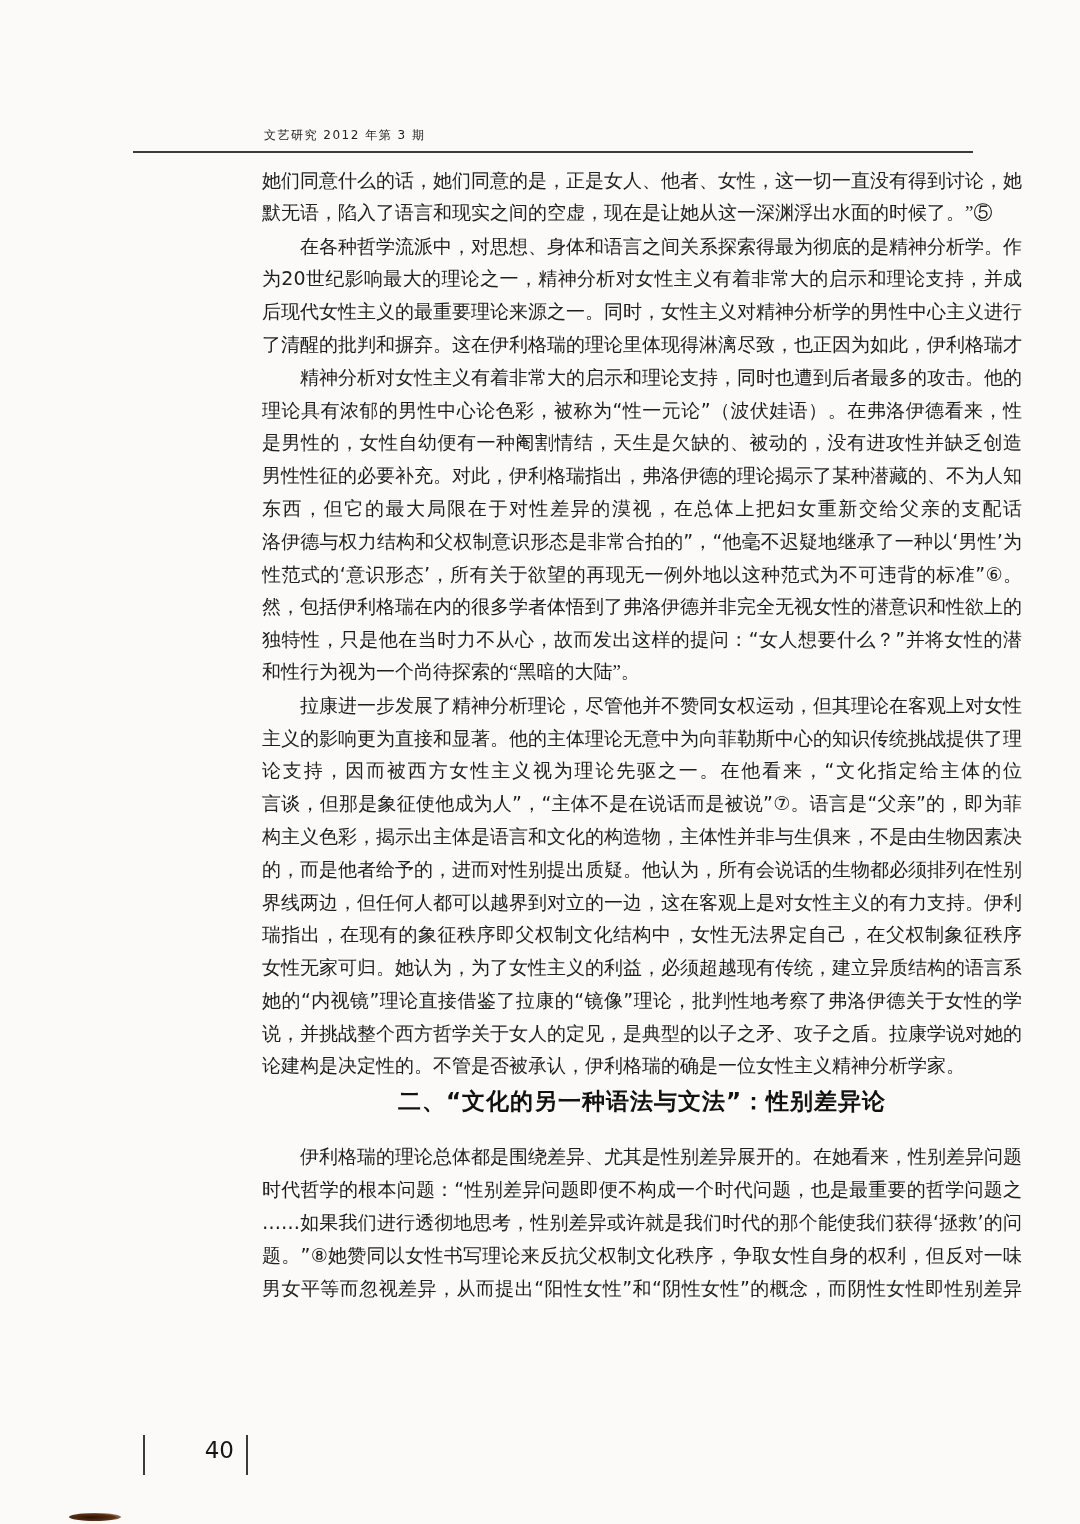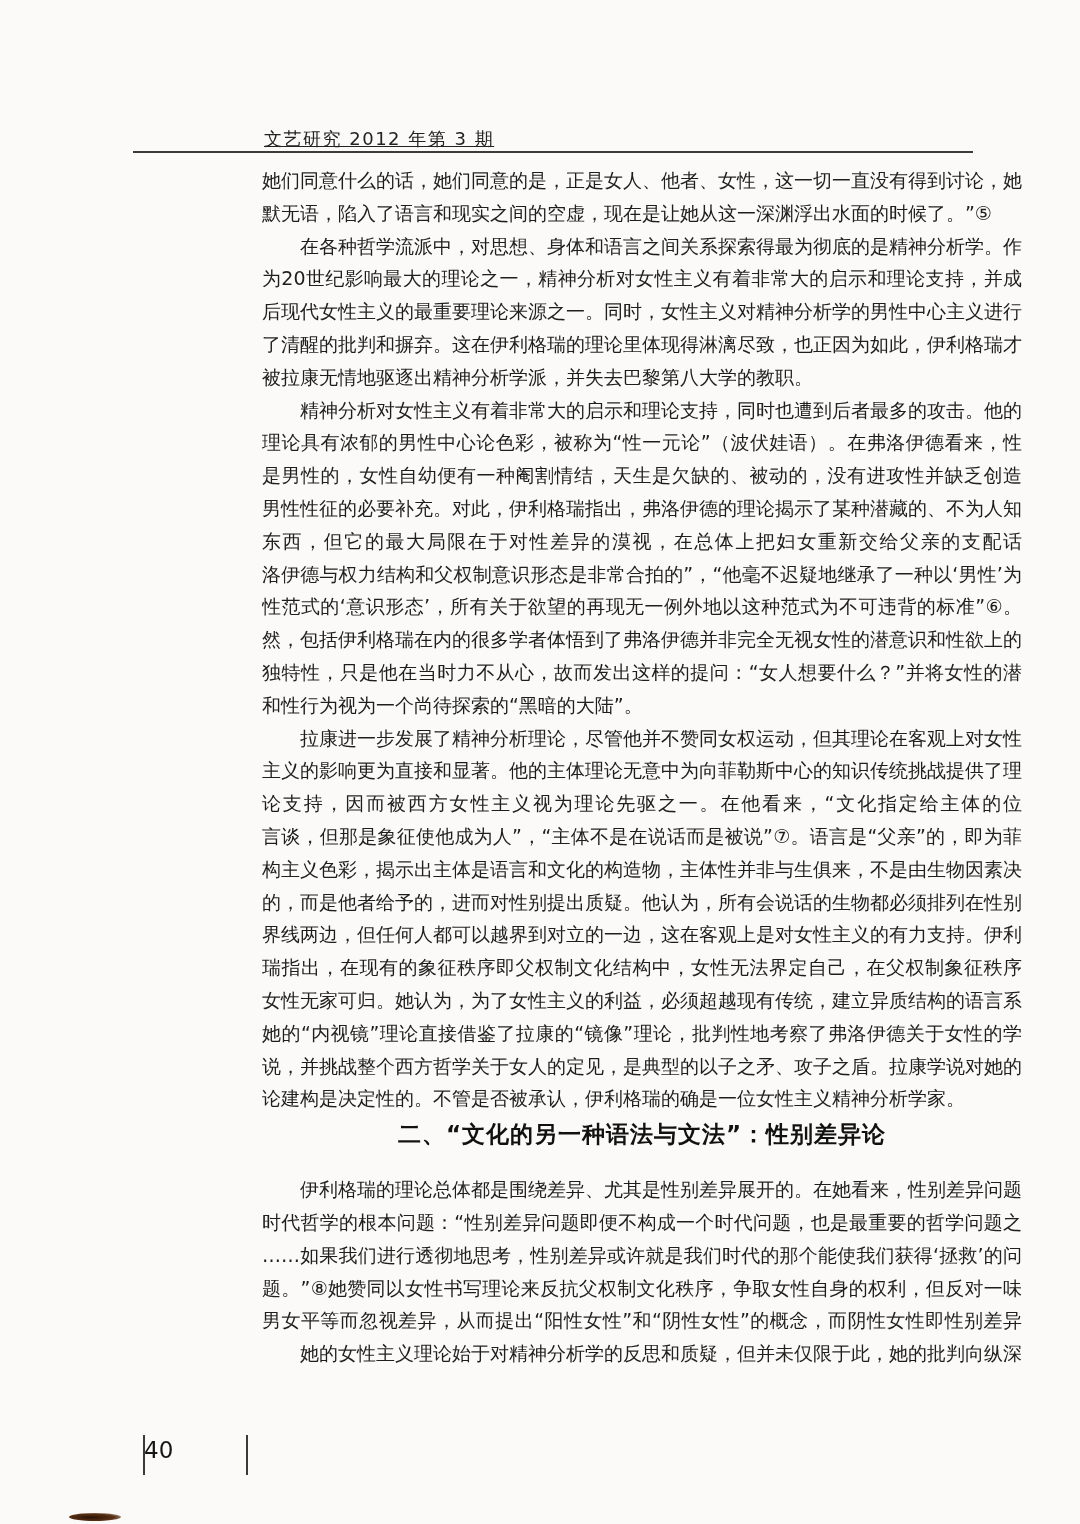"文艺研究 2012 年第 3 期" .journal-header { font-size: 18px -> 12px; text-decoration: underline -> none }
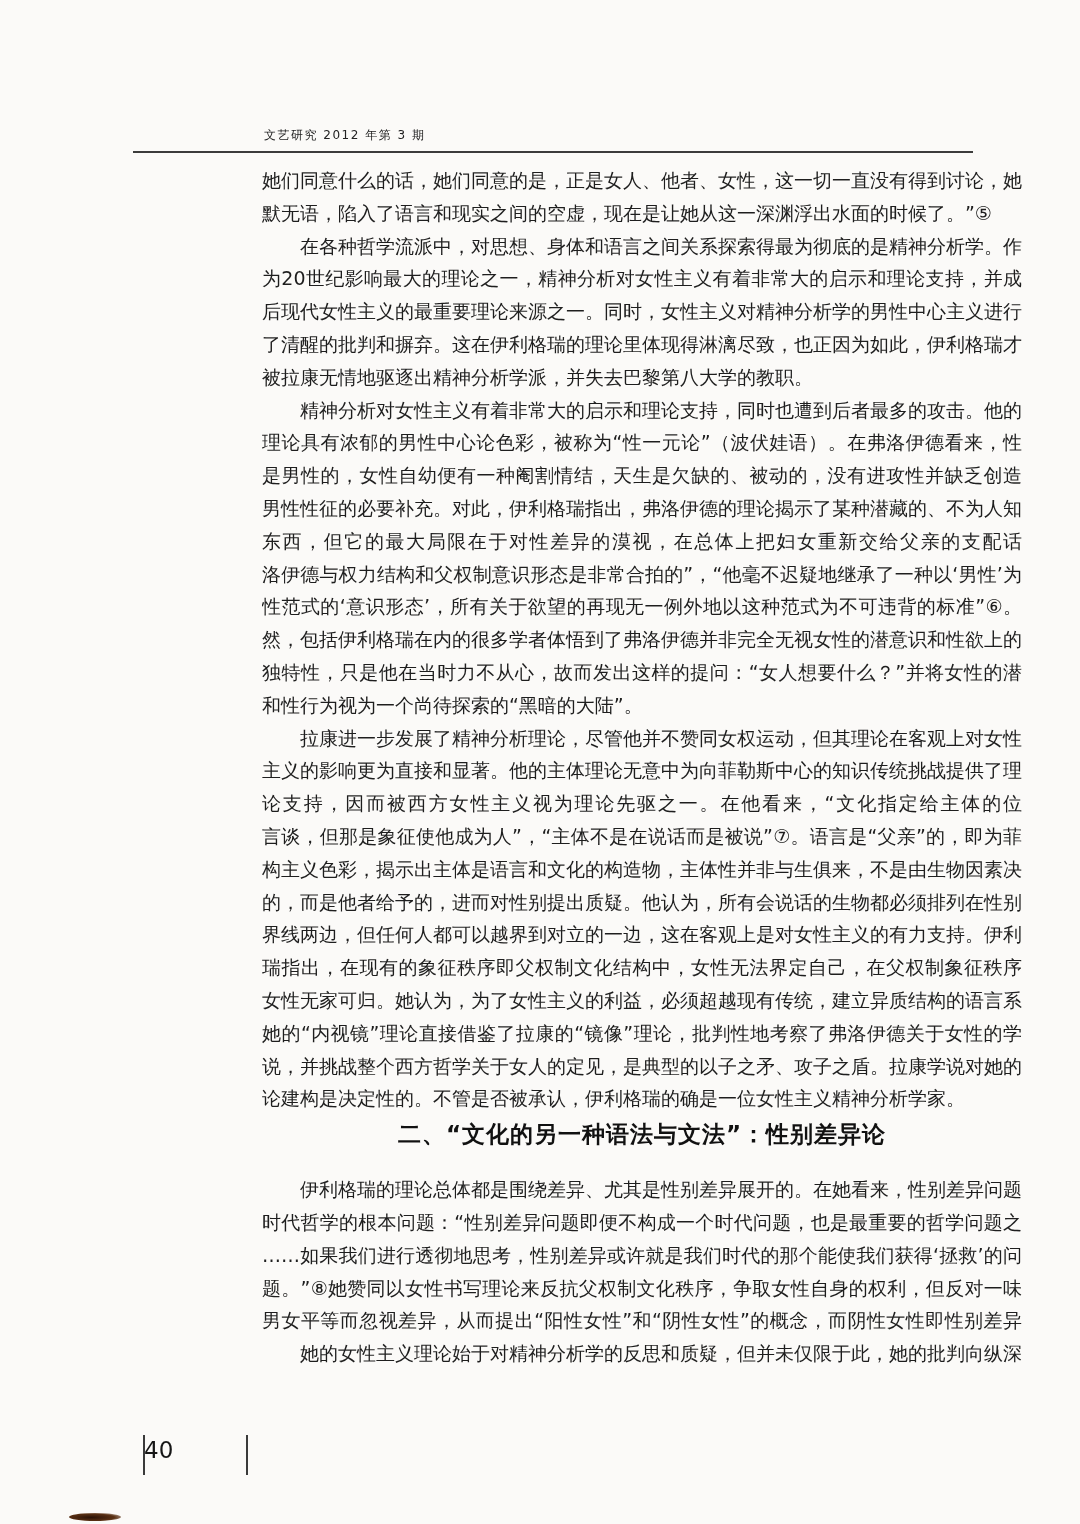"默无语，陷入了语言和现实之间的空虚，现在是让她从这一深渊浮出水面的时候了。”⑤" .line.final { font-family: none -> Liberation Serif, serif }
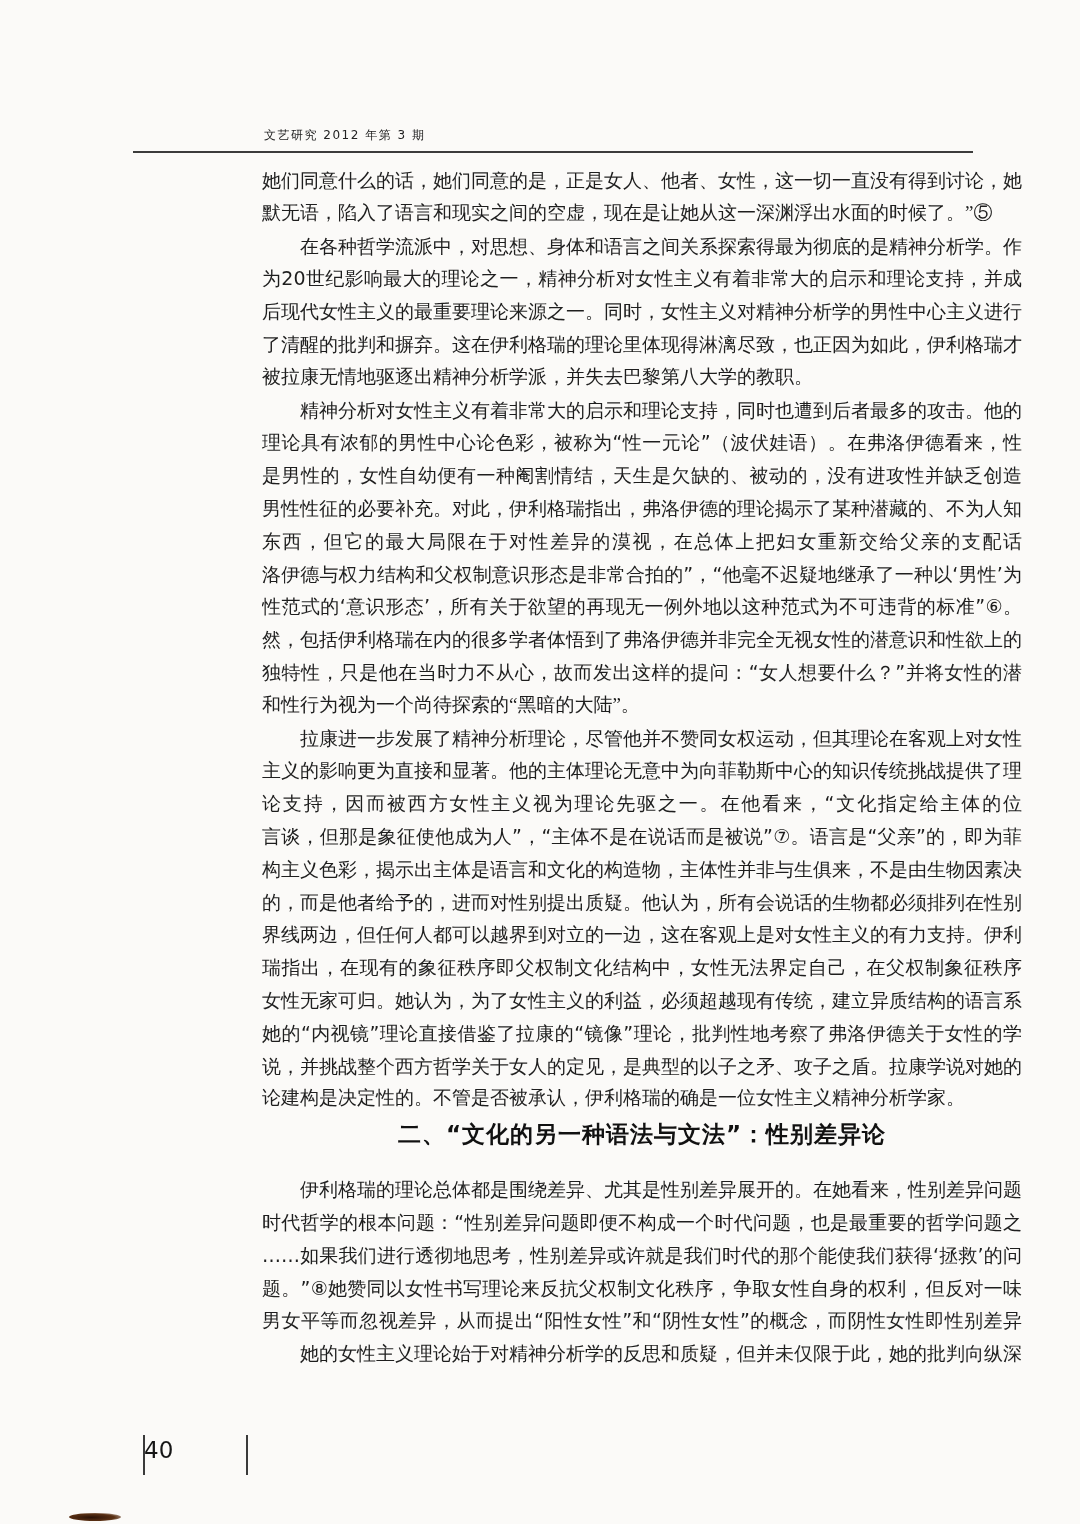"被拉康无情地驱逐出精神分析学派，并失去巴黎第八大学的教职。" div.line { html: <div>被拉康无情地驱逐出精神分析学派，并失去巴黎第八大学的教职。</div> -> none }
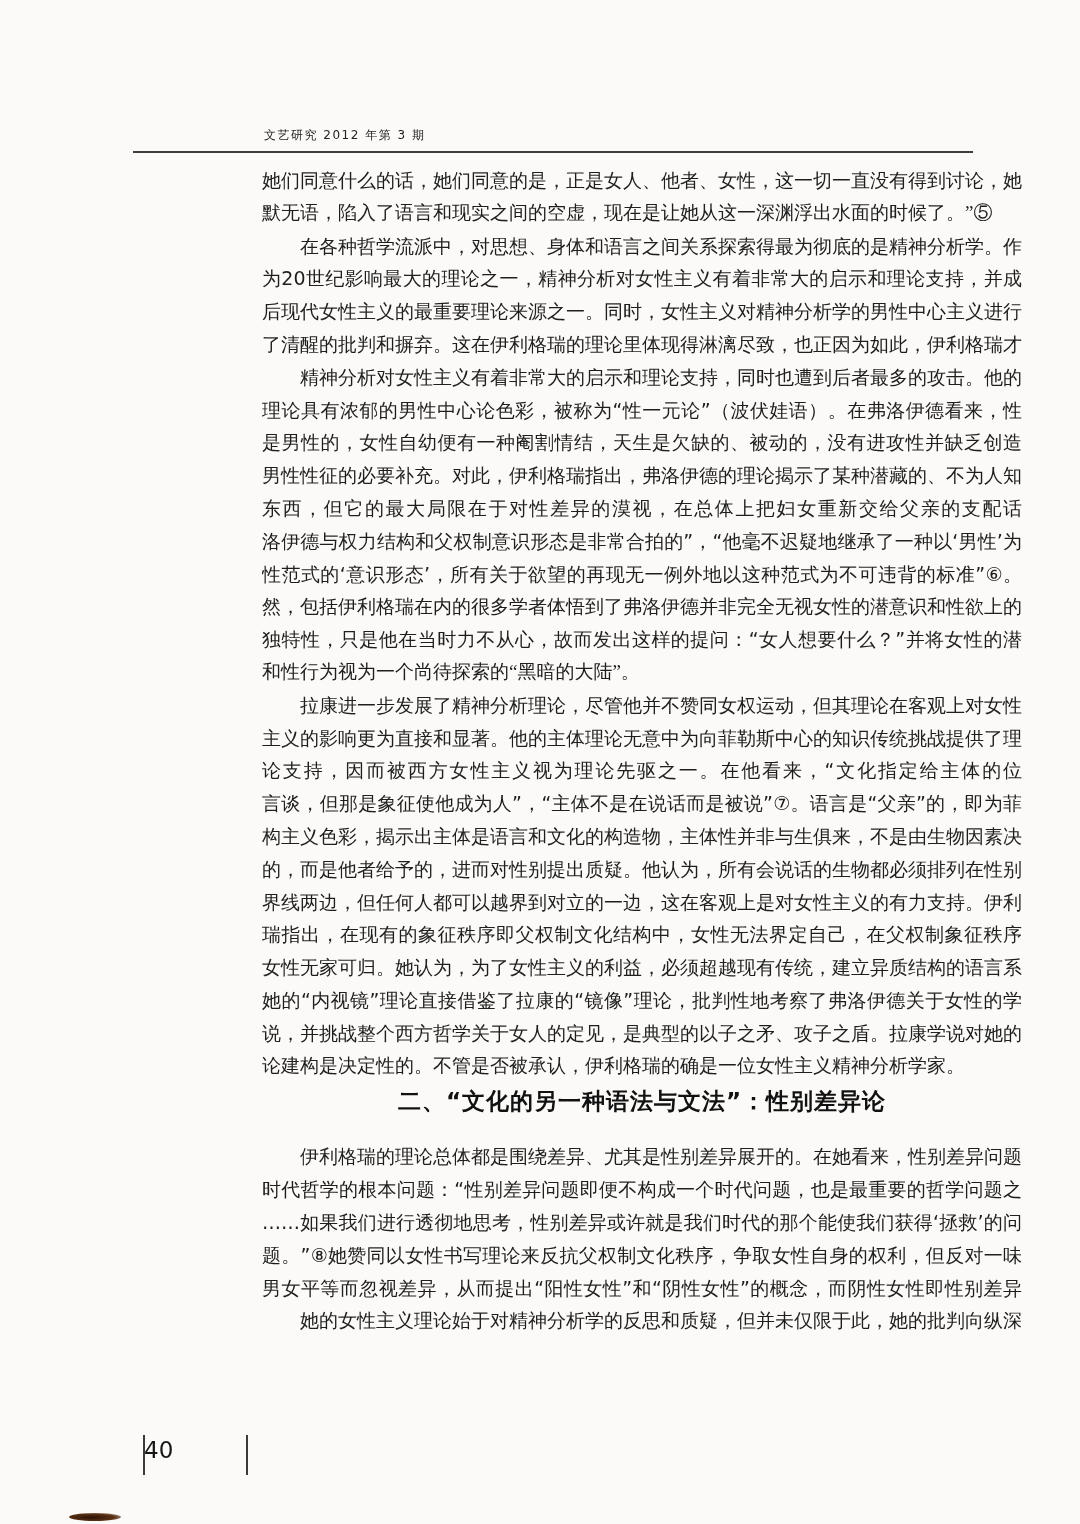"她的女性主义理论始于对精神分析学的反思和质疑，但并未仅限于此，她的批判向纵深" div.paragraph { html: <div> <div>她的女性主义理论始于对精神分析学的反思和质疑，但并未仅限于此，她的批判向纵深</div> </div> -> none }
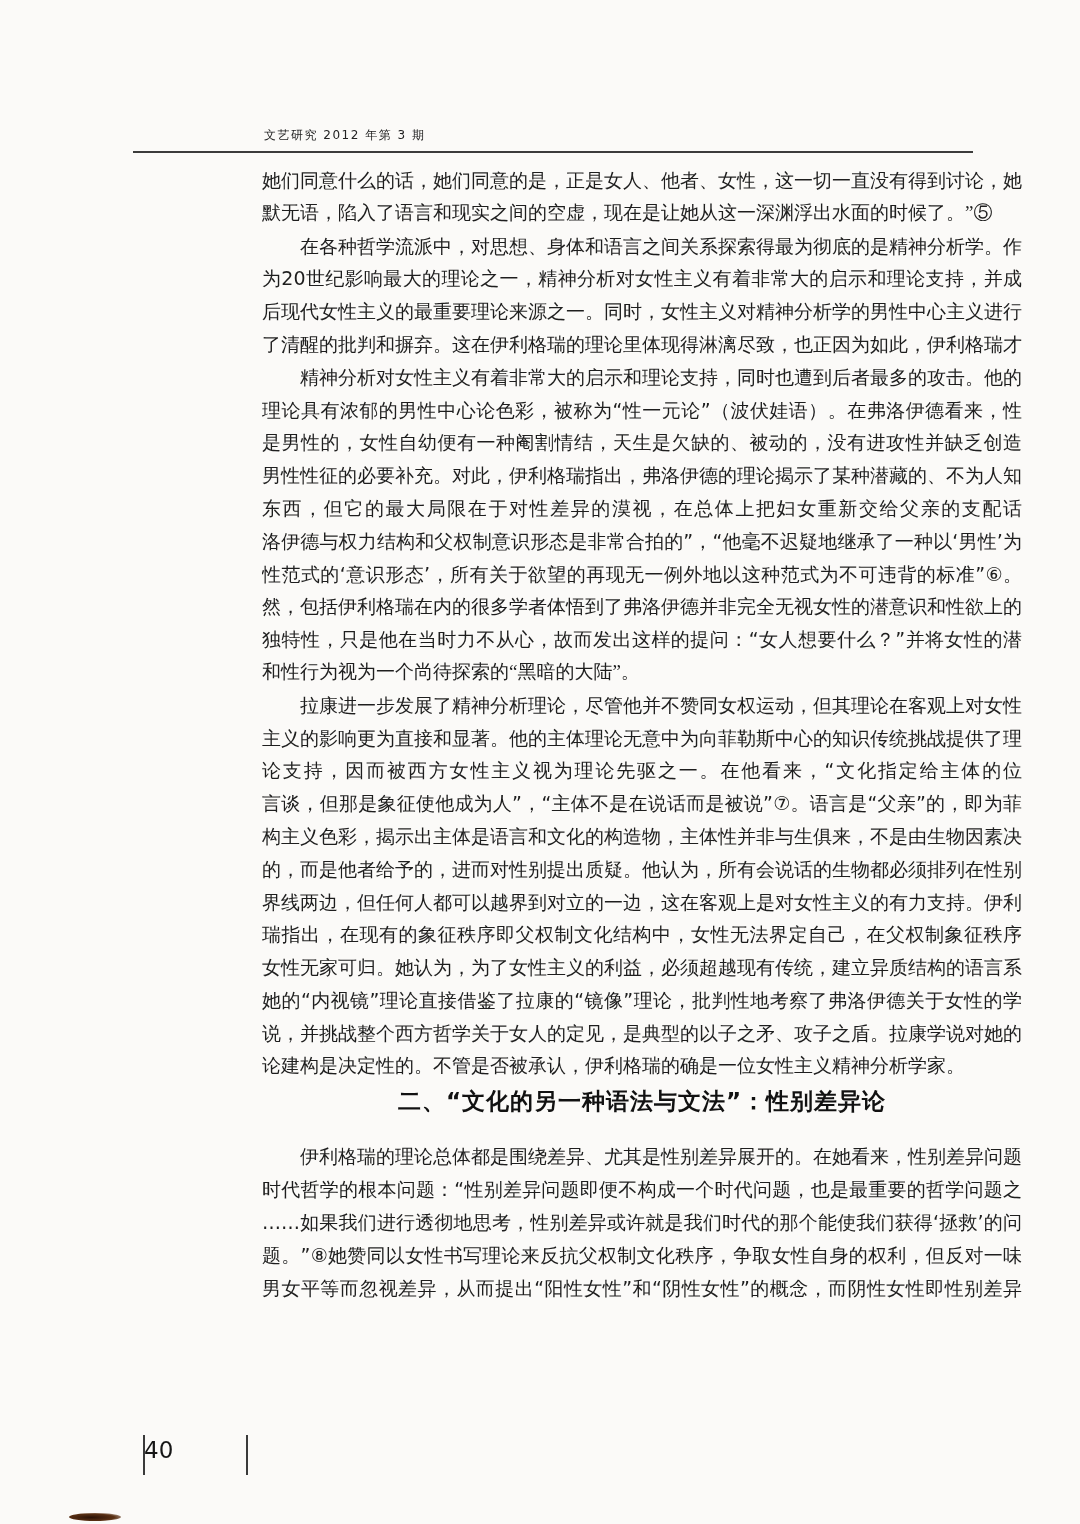"40" .page-number { text-align: left -> right }
